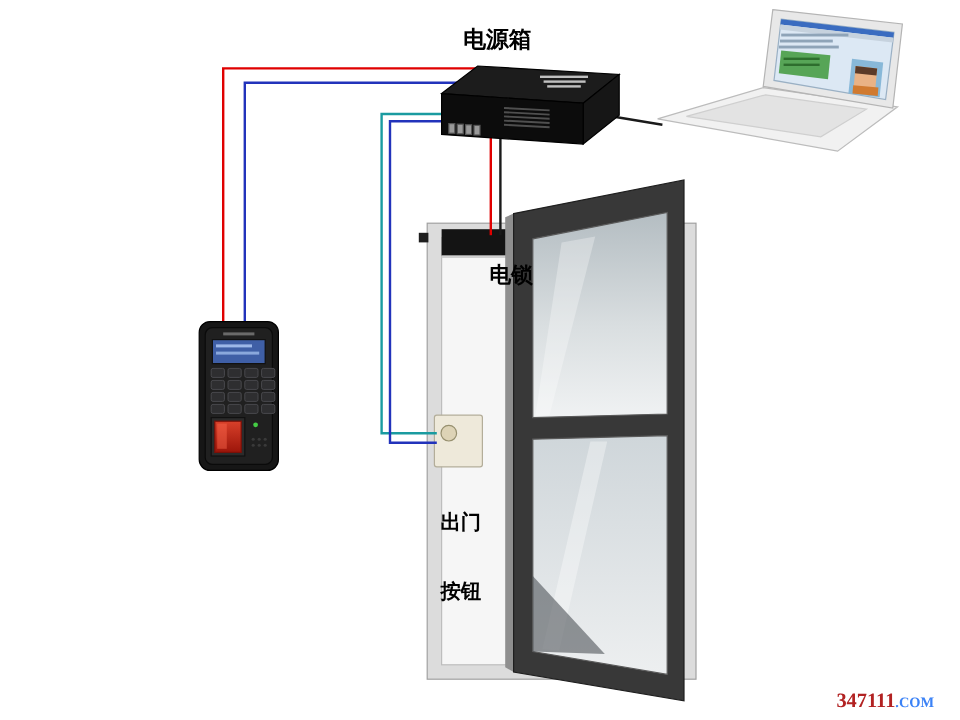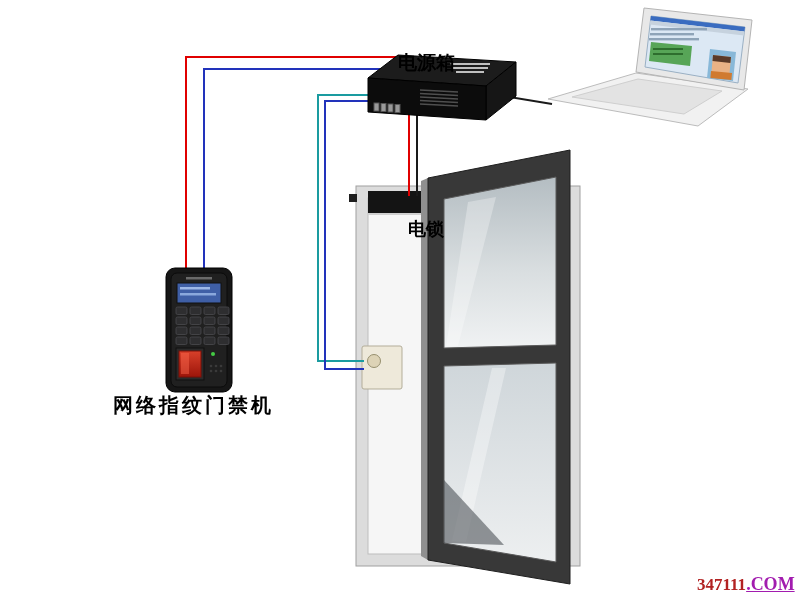"电源箱" .power-label { left: 398px -> 386px; margin-top: 30px -> none }
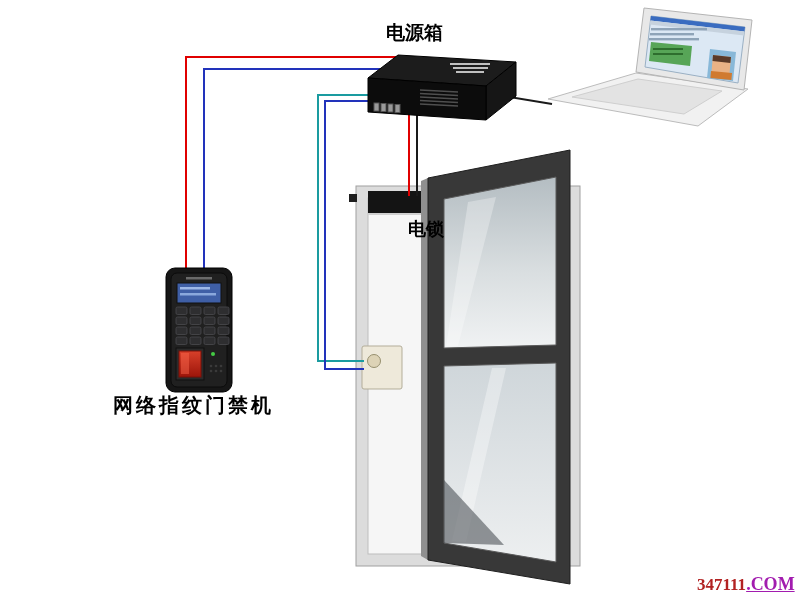"网络指纹门禁机" div.label { html: <div>网络指纹门禁机</div> -> none }
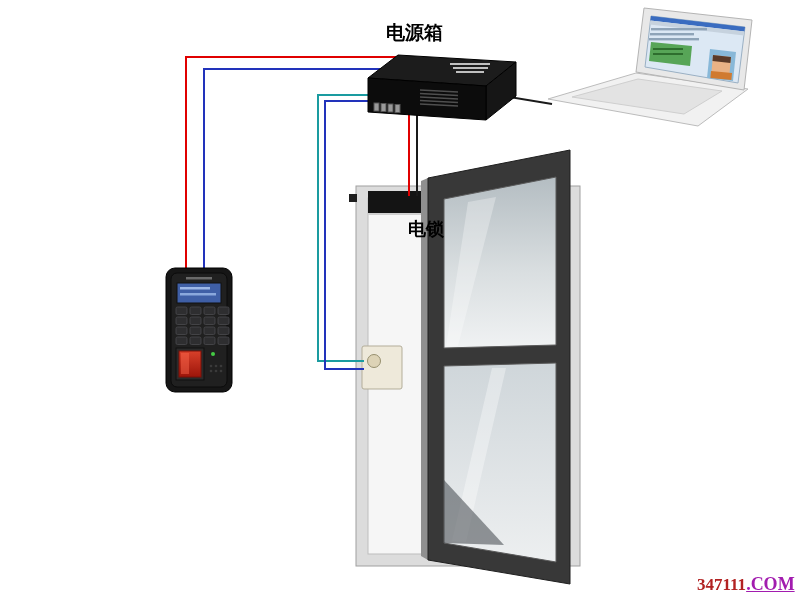"出门" div.label { html: none -> <div> <span>出门</span> <span>按钮</span> </div> }
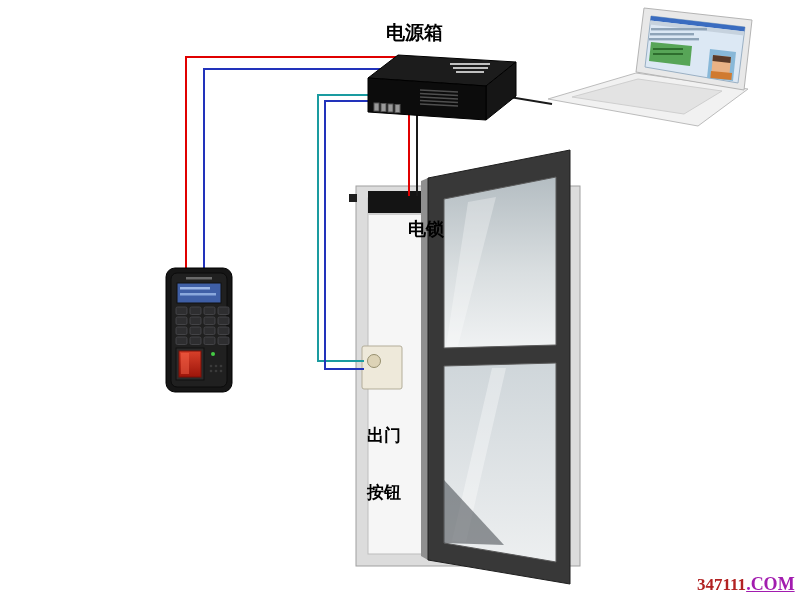".COM" .watermark .suffix { color: #a21caf -> #3b82f6; font-size: 18px -> 12px; text-decoration: underline -> none }
